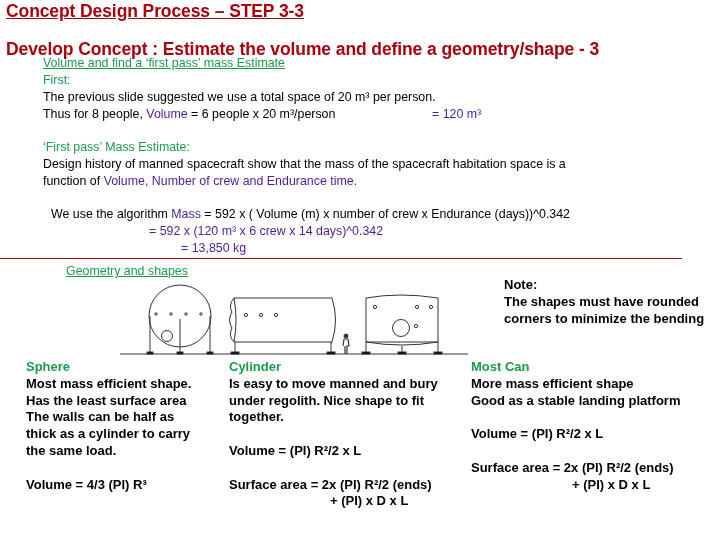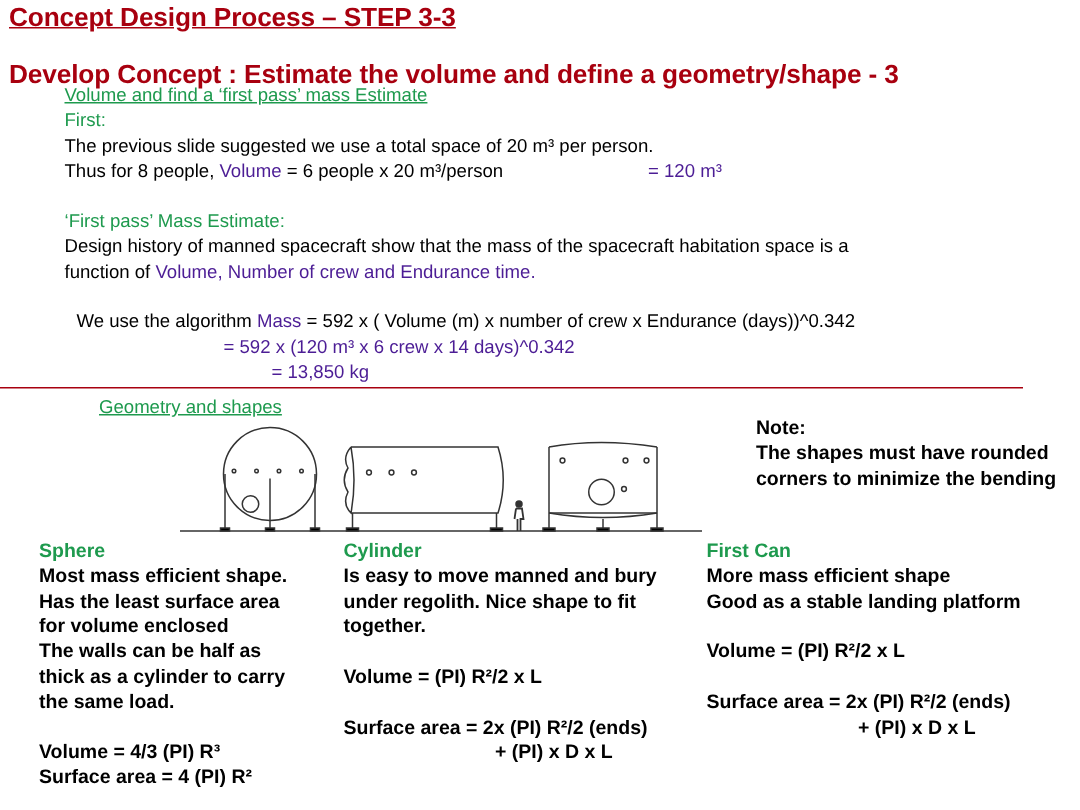"First Can" div.green { text: First -> Most }
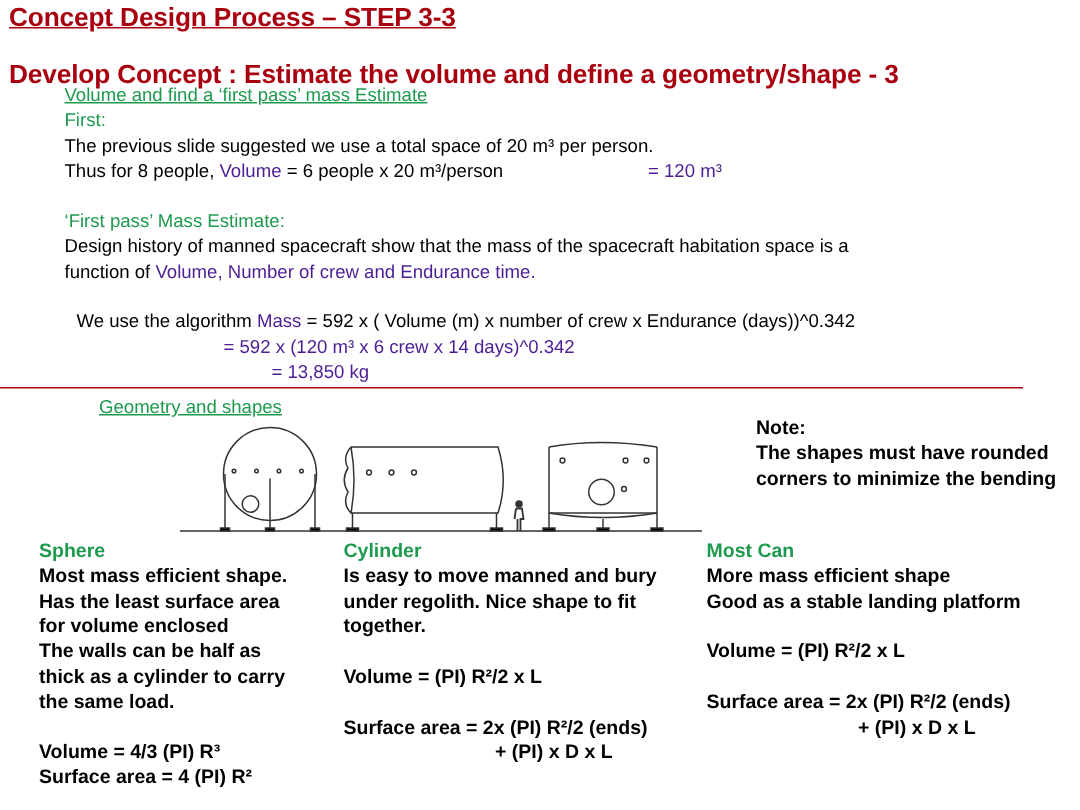"for volume enclosed" div { html: <div>for volume enclosed</div> -> none }
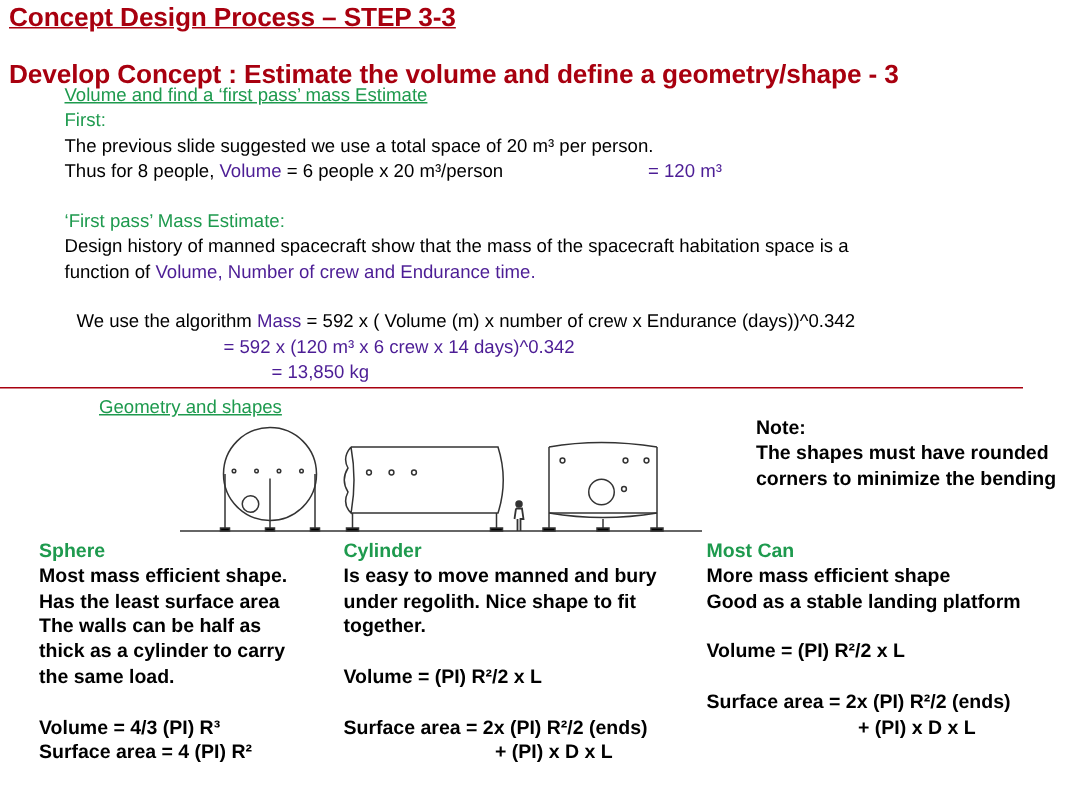"Surface area = 4 (PI)" div { html: <div>Surface area = 4 (PI) R²</div> -> none }
